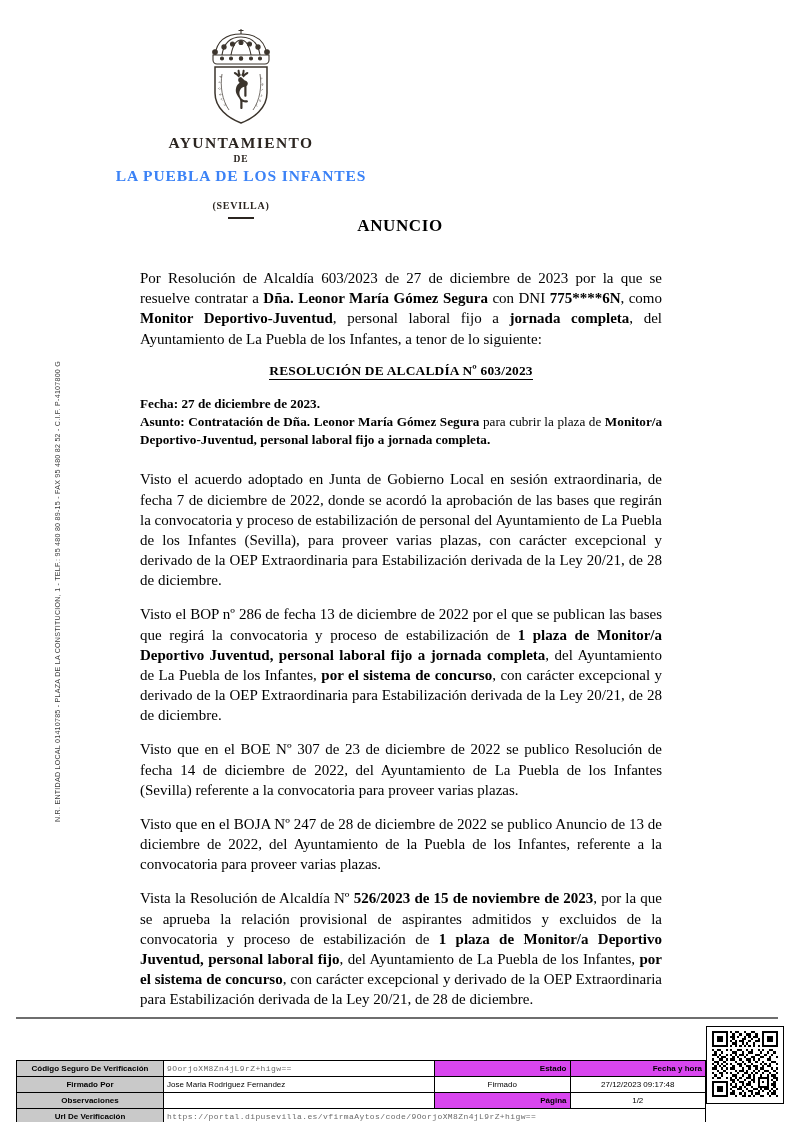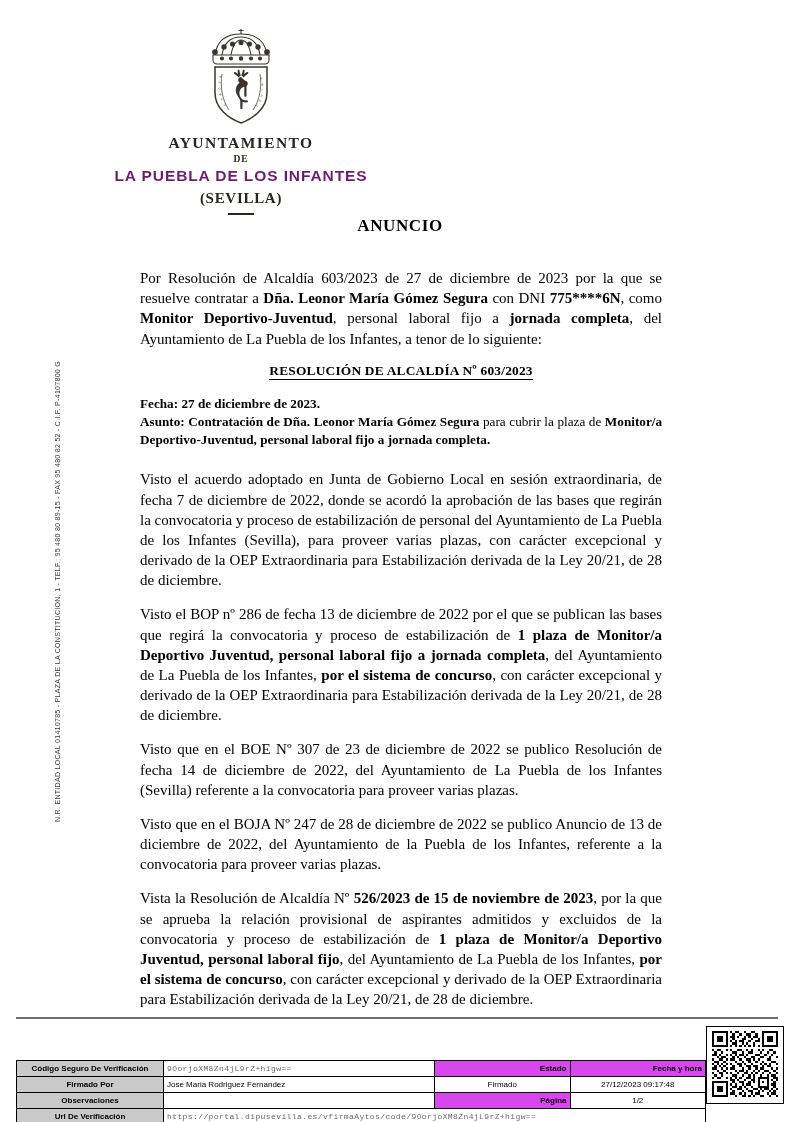"LA PUEBLA DE LOS INFANTES" .org-line3 { color: #701a75 -> #3b82f6; font-family: Liberation Sans, sans-serif -> Liberation Serif, serif }
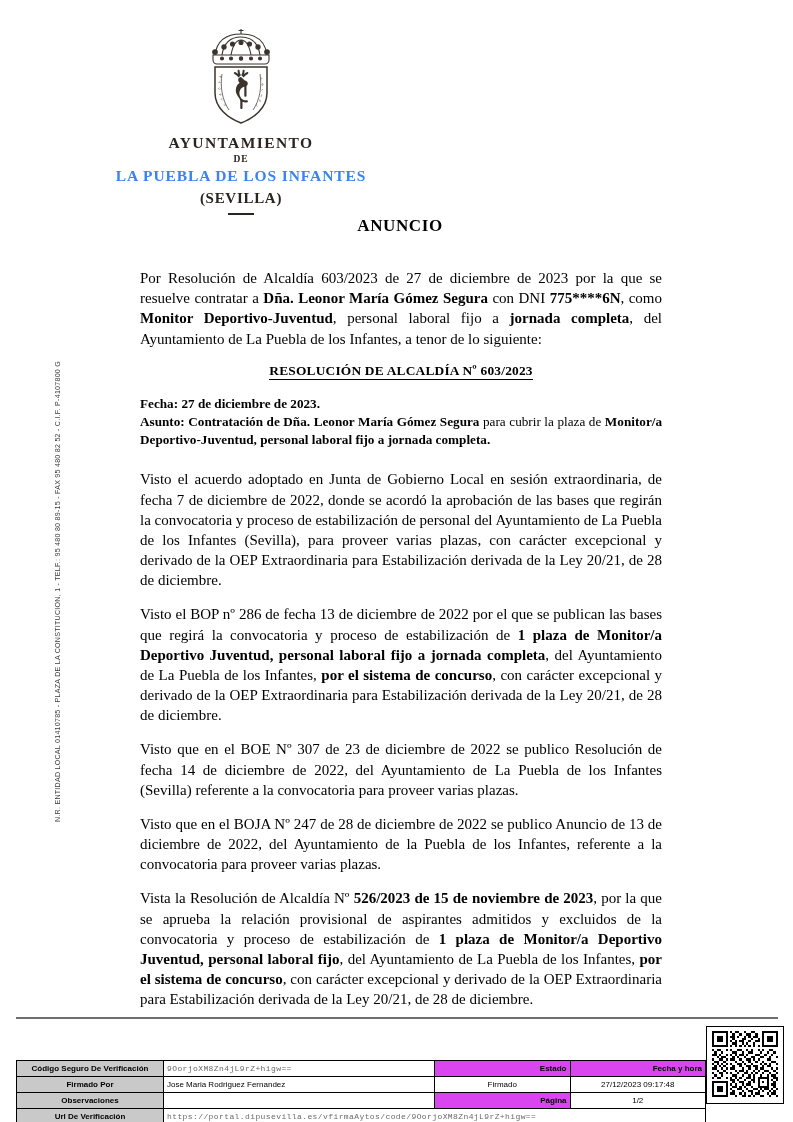"(SEVILLA)" .org-line4 { font-size: 15px -> 10px; margin-top: 3px -> 13px }
